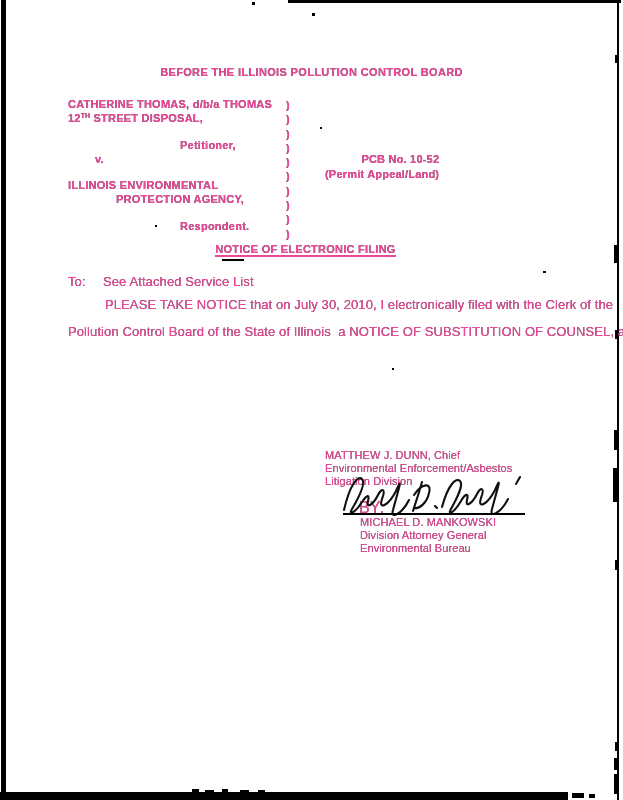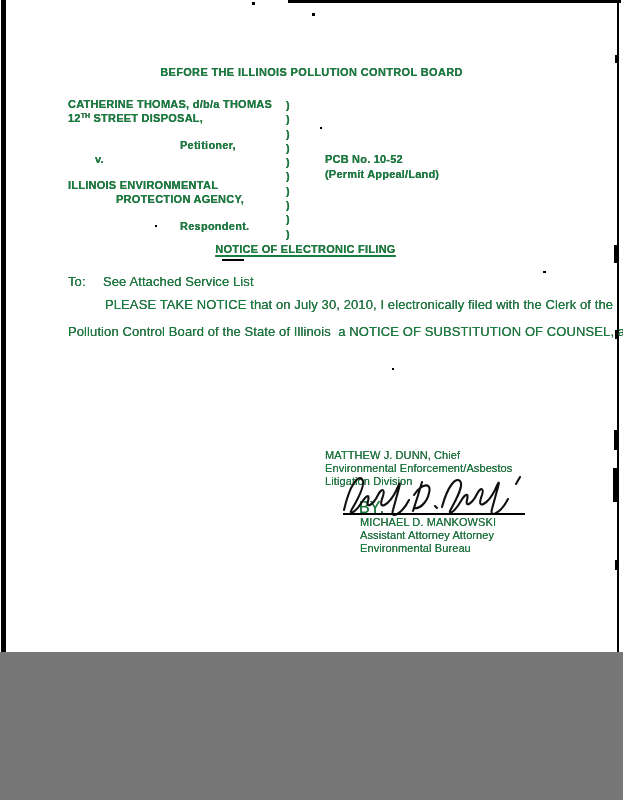"BEFORE THE ILLINOIS POLLUTION CONTROL" #page { color: #15803d -> #ec4899; height: 652px -> 800px }
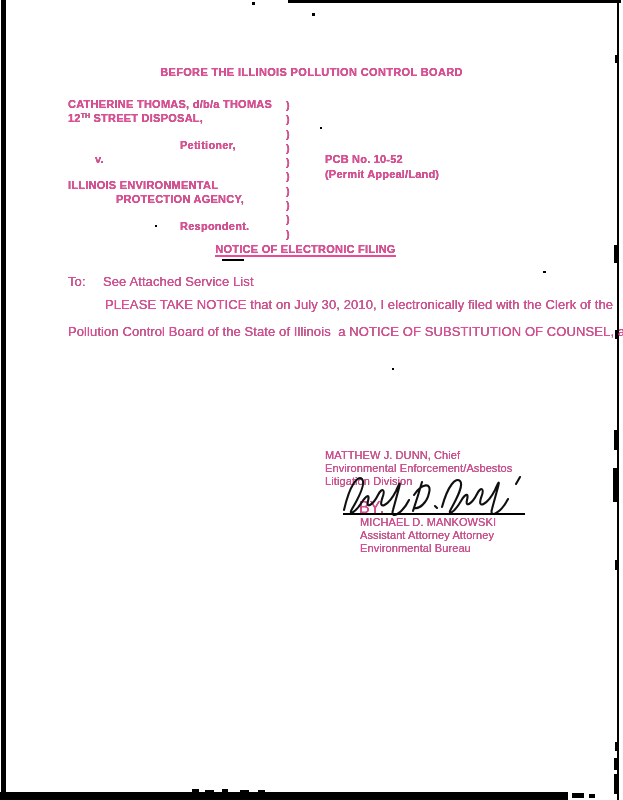"PCB No. 10-52" .lh145 { text-align: none -> right }
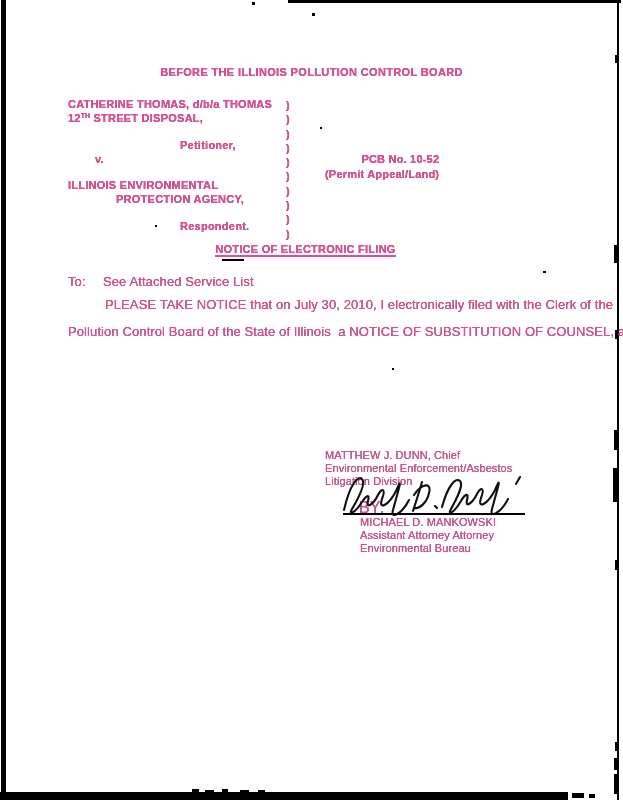"Assistant Attorney Attorney" div { text: Assistant Attorney Attorney -> Division Attorney General }
